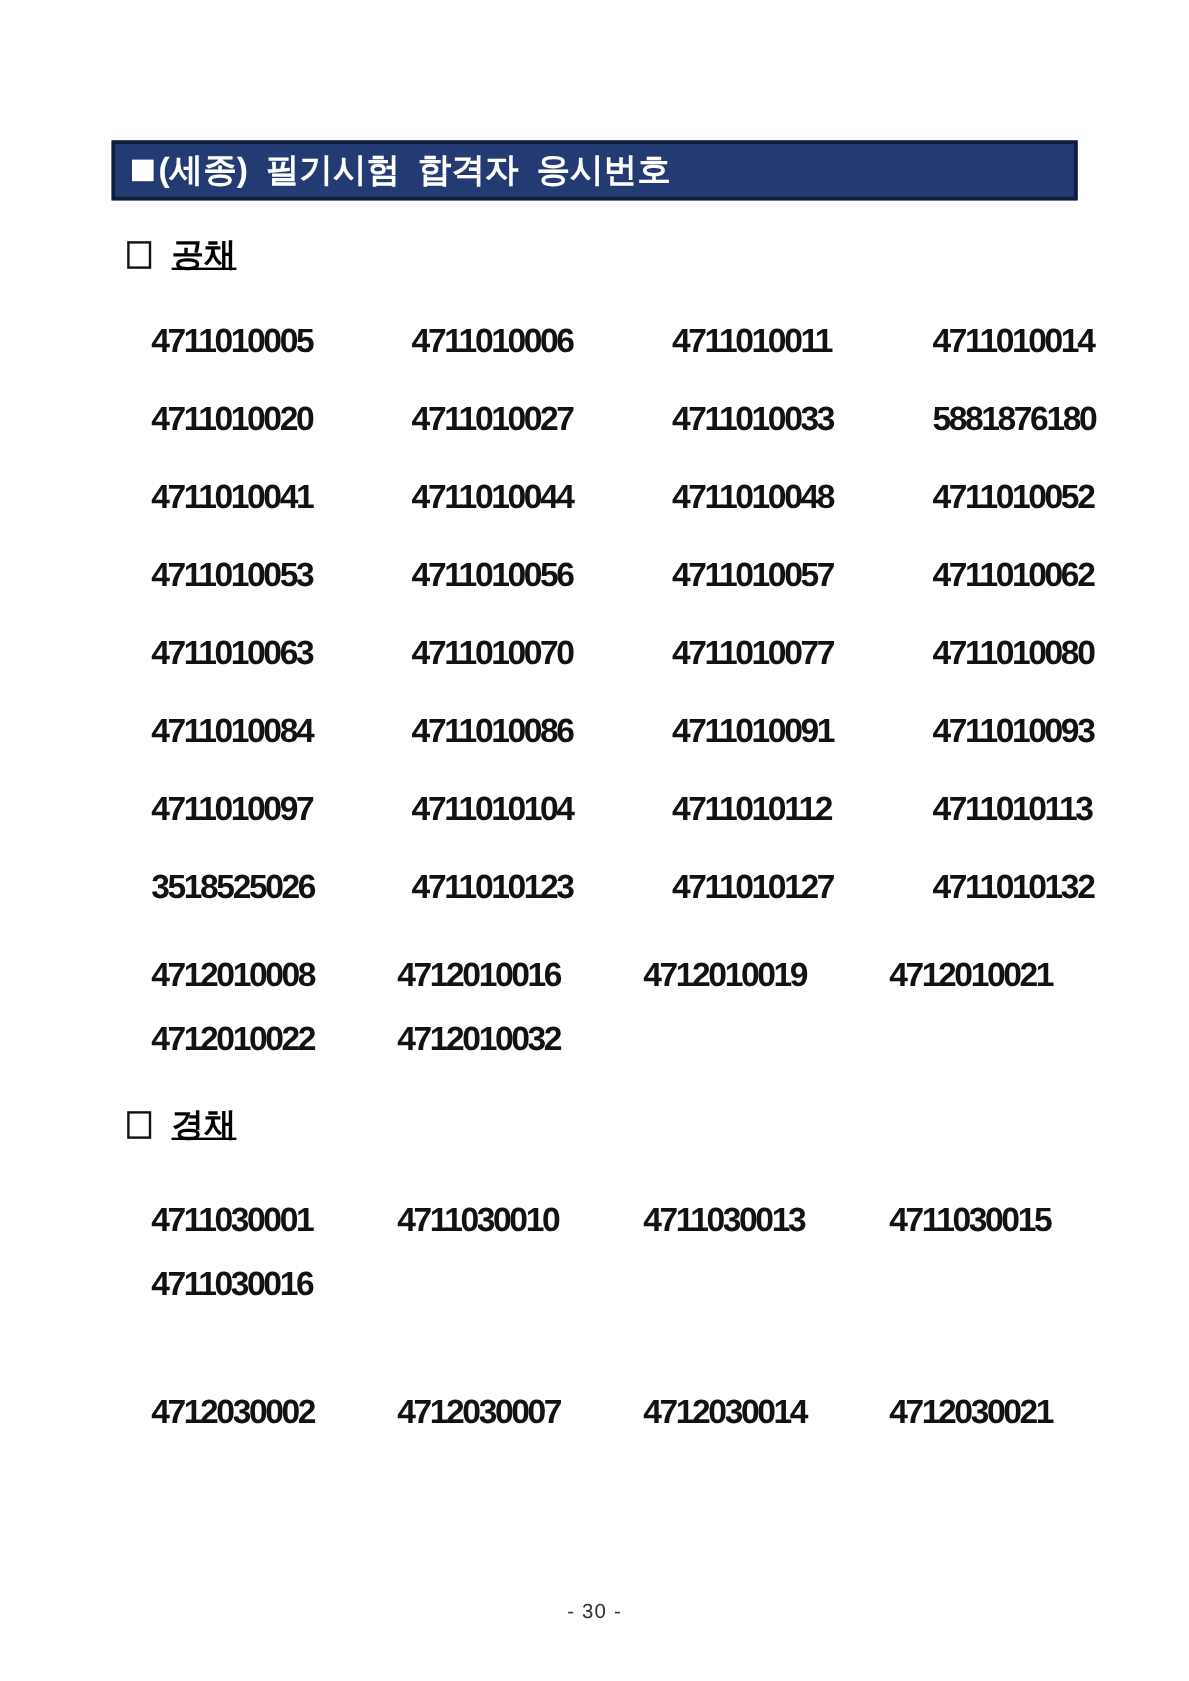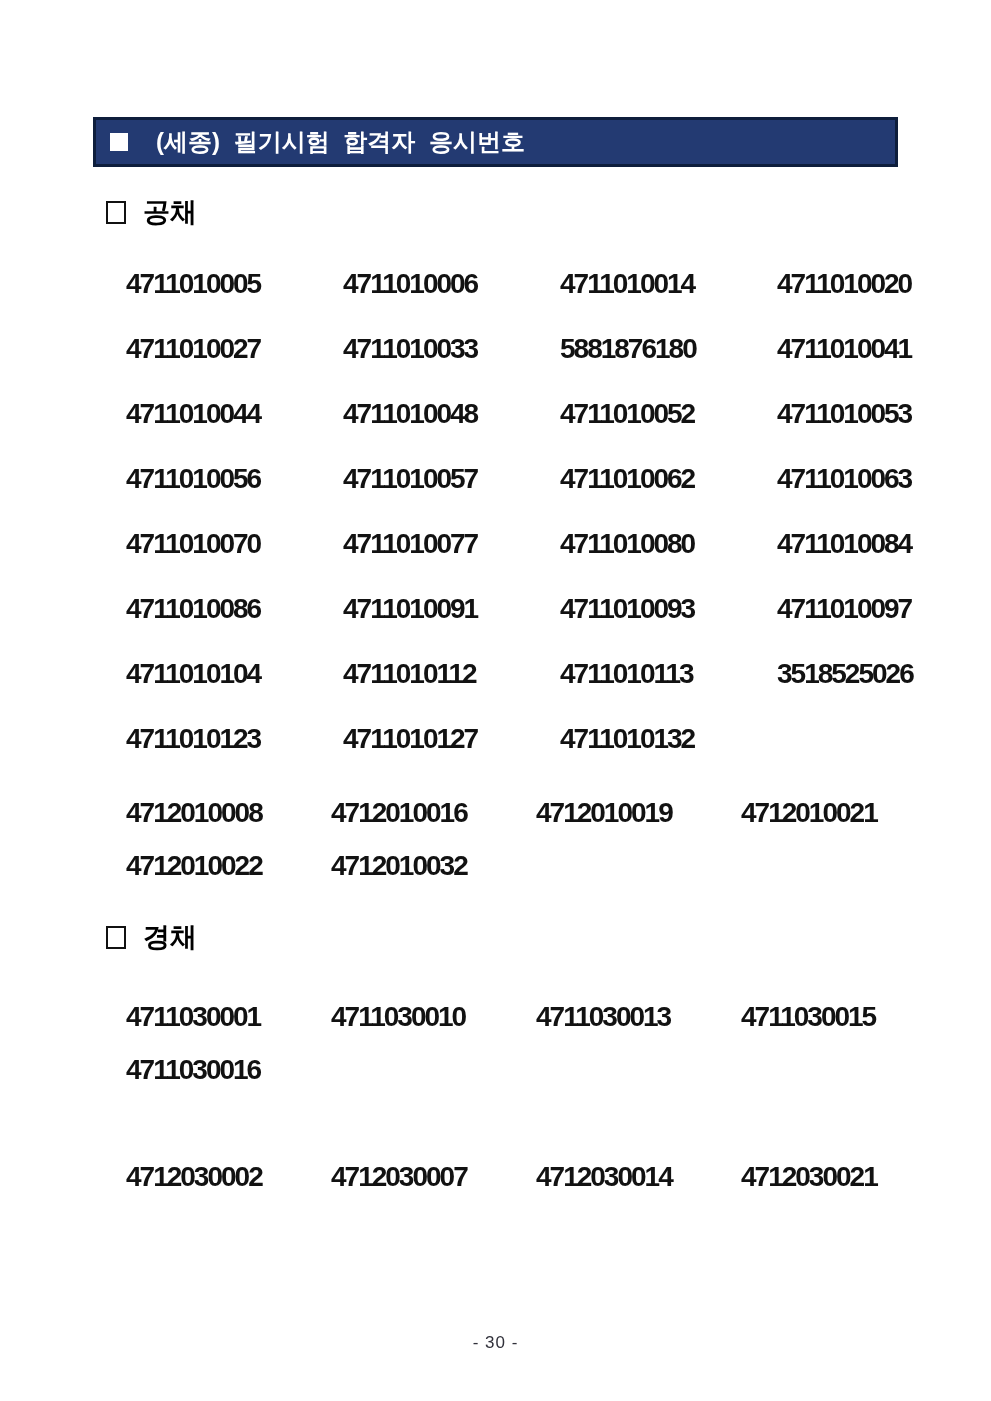"(세종) 필기시험 합격자 응시번호" .title-text { font-size: 24px -> 28px; margin-left: 28px -> 4px }
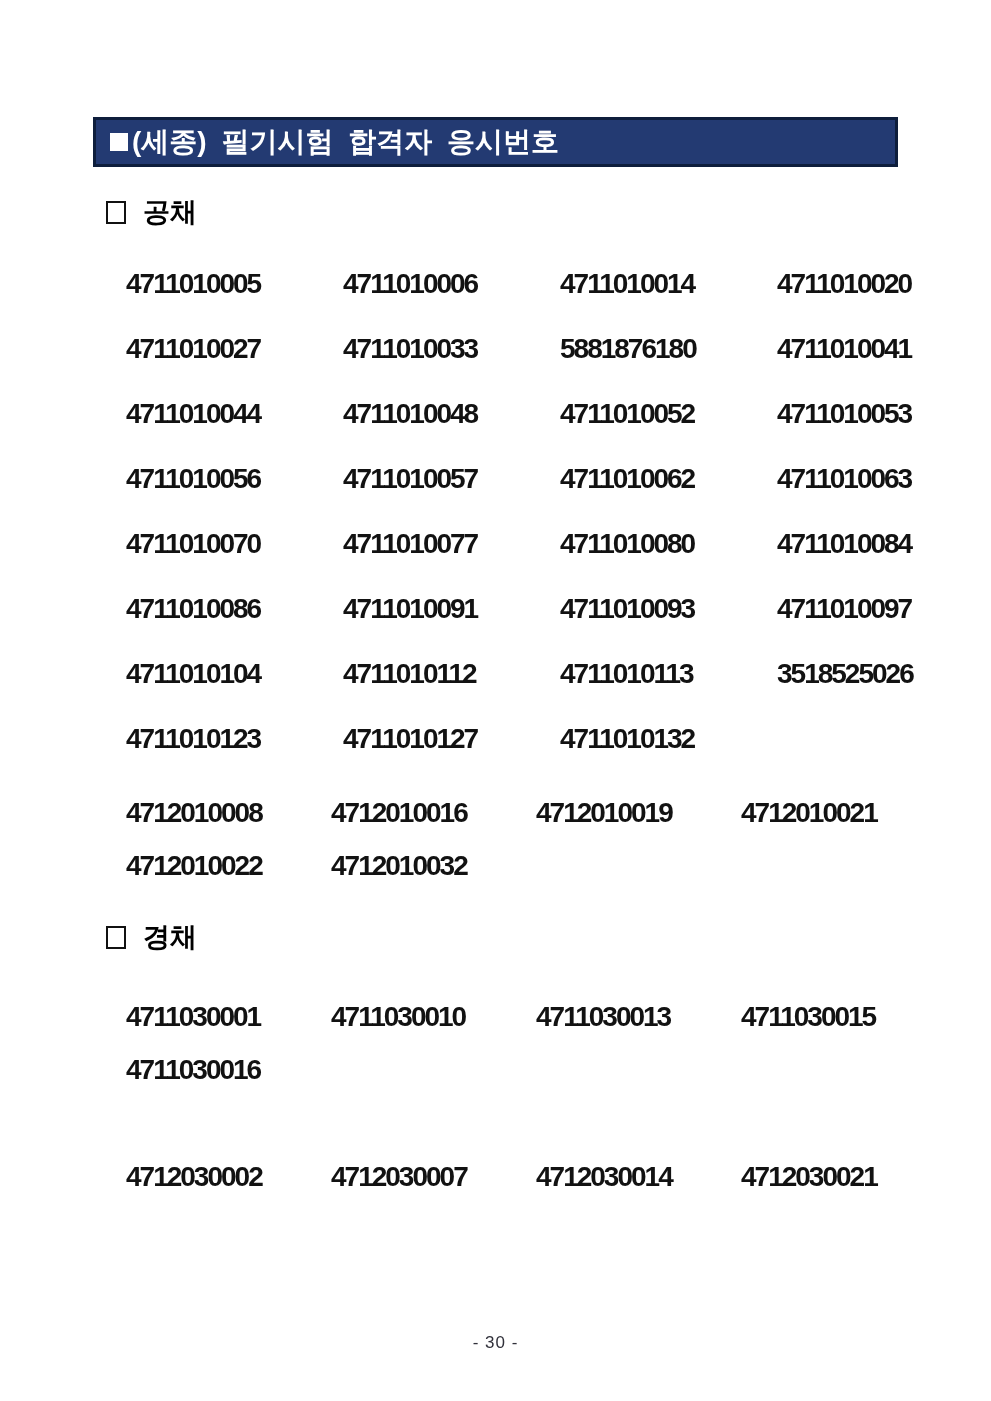"공채" .section-label { text-decoration: none -> underline }
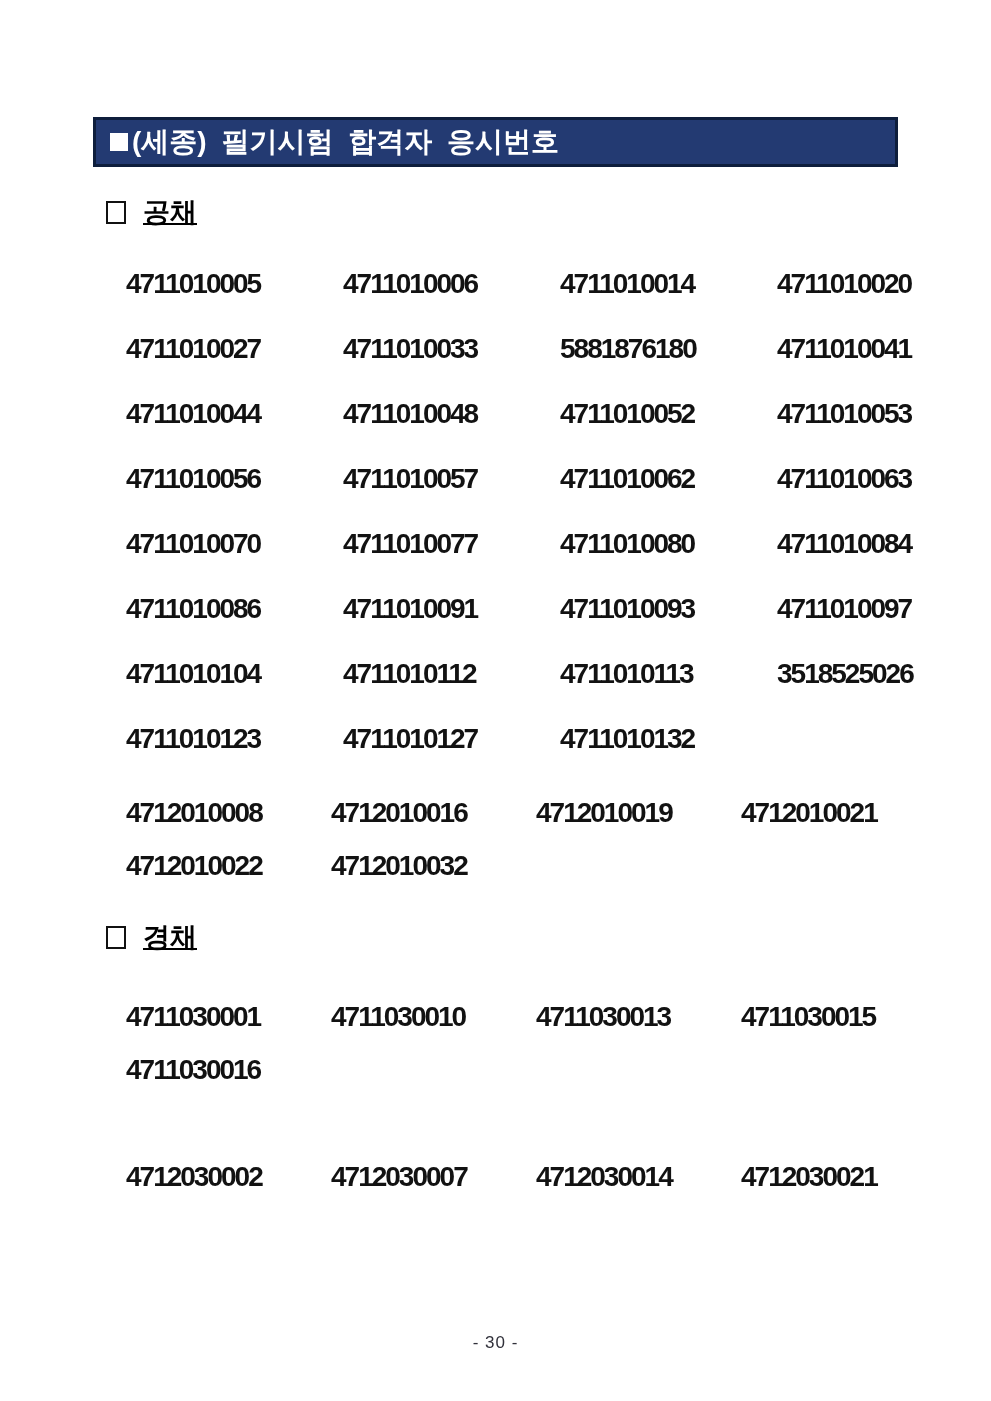"4711010011" div.num-cell { html: none -> <div>4711010011</div> }
